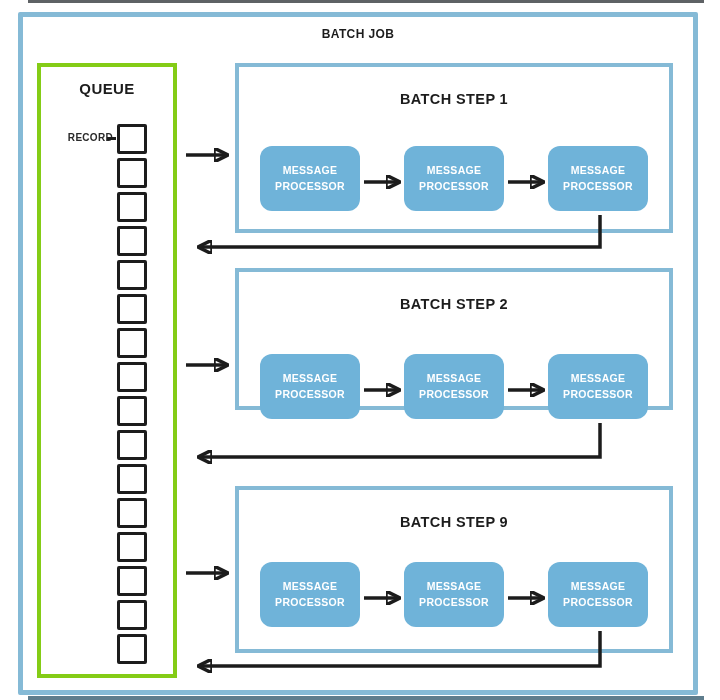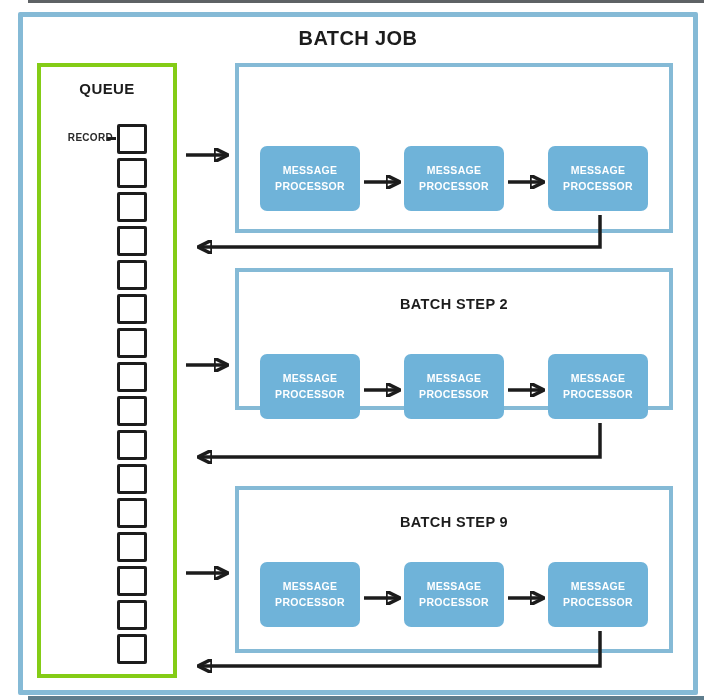"BATCH JOB" .batch-job-title { font-size: 20px -> 12px }
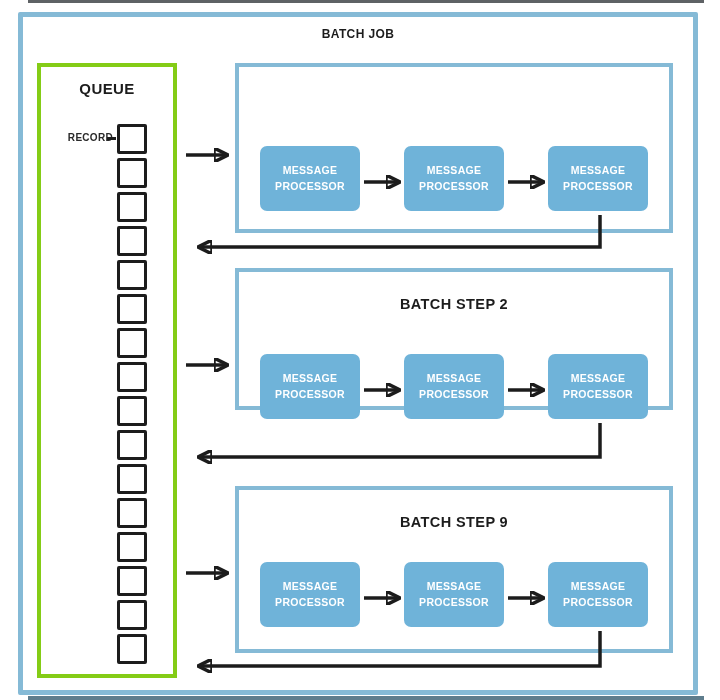"BATCH STEP 1" div.step-title { html: none -> <div>BATCH STEP 1</div> }
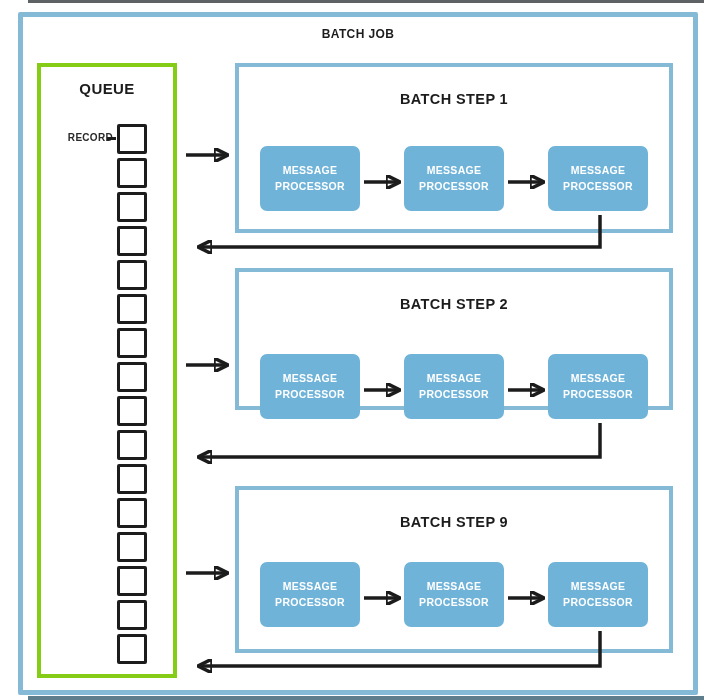"MESSAGE PROCESSOR" .processor-box { border-radius: 7px -> 12px }
